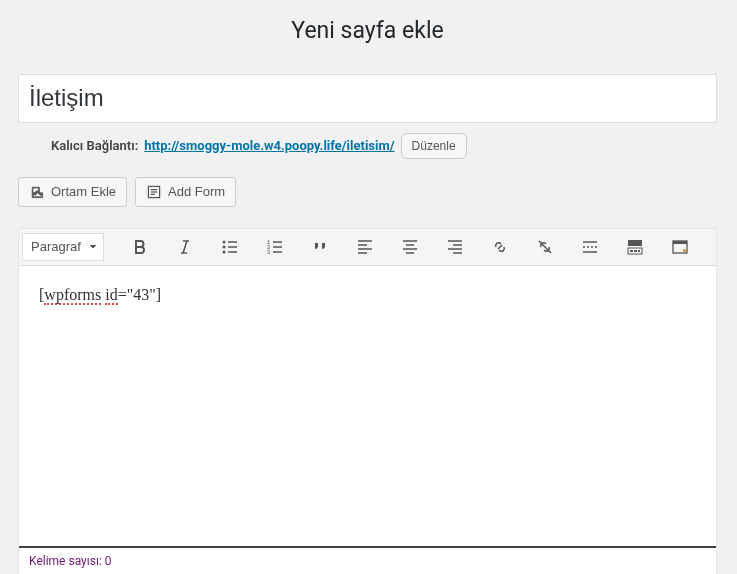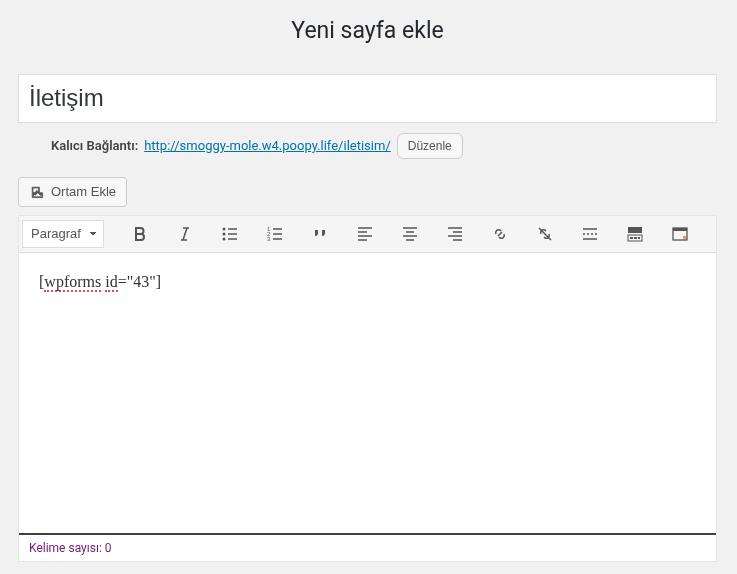"http://smoggy-mole.w4.poopy.life/iletisi" .permalink-row a { font-weight: none -> bold }
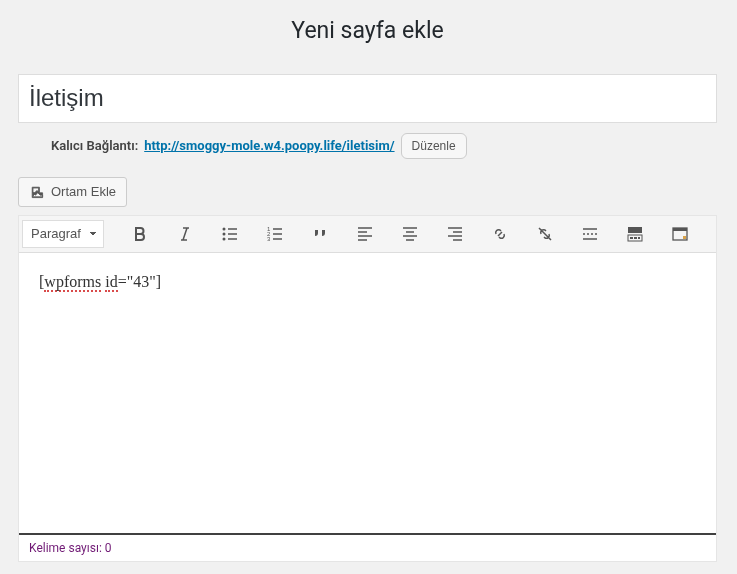"Ortam Ekle" .button-row { margin: 18px 0 8px 0 -> 18px 0 21px 0 }
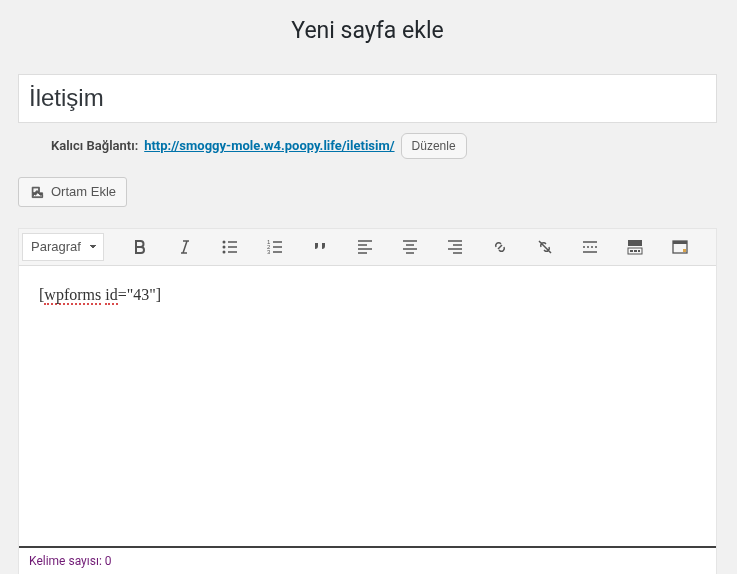"Add Form" button.btn { html: none -> <button> <svg> <rect></rect> <line></line> <line></line> <line></line> </svg> <span>Add Form</span> </button> }
